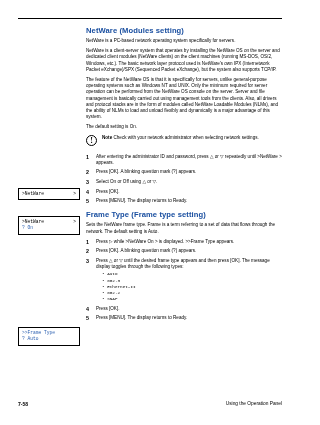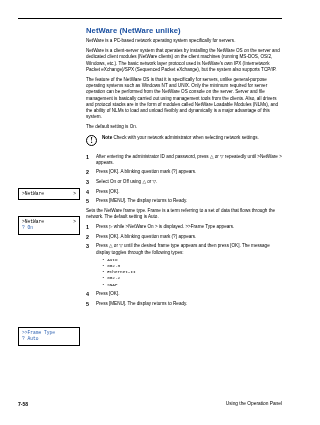"NetWare (NetWare unlike)" h2.sec { text: NetWare unlike -> Modules setting }
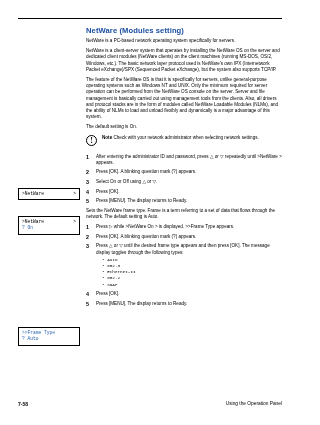"Frame Type (Frame type setting)" h2.sec { html: none -> <h2>Frame Type (Frame type setting)</h2> }
